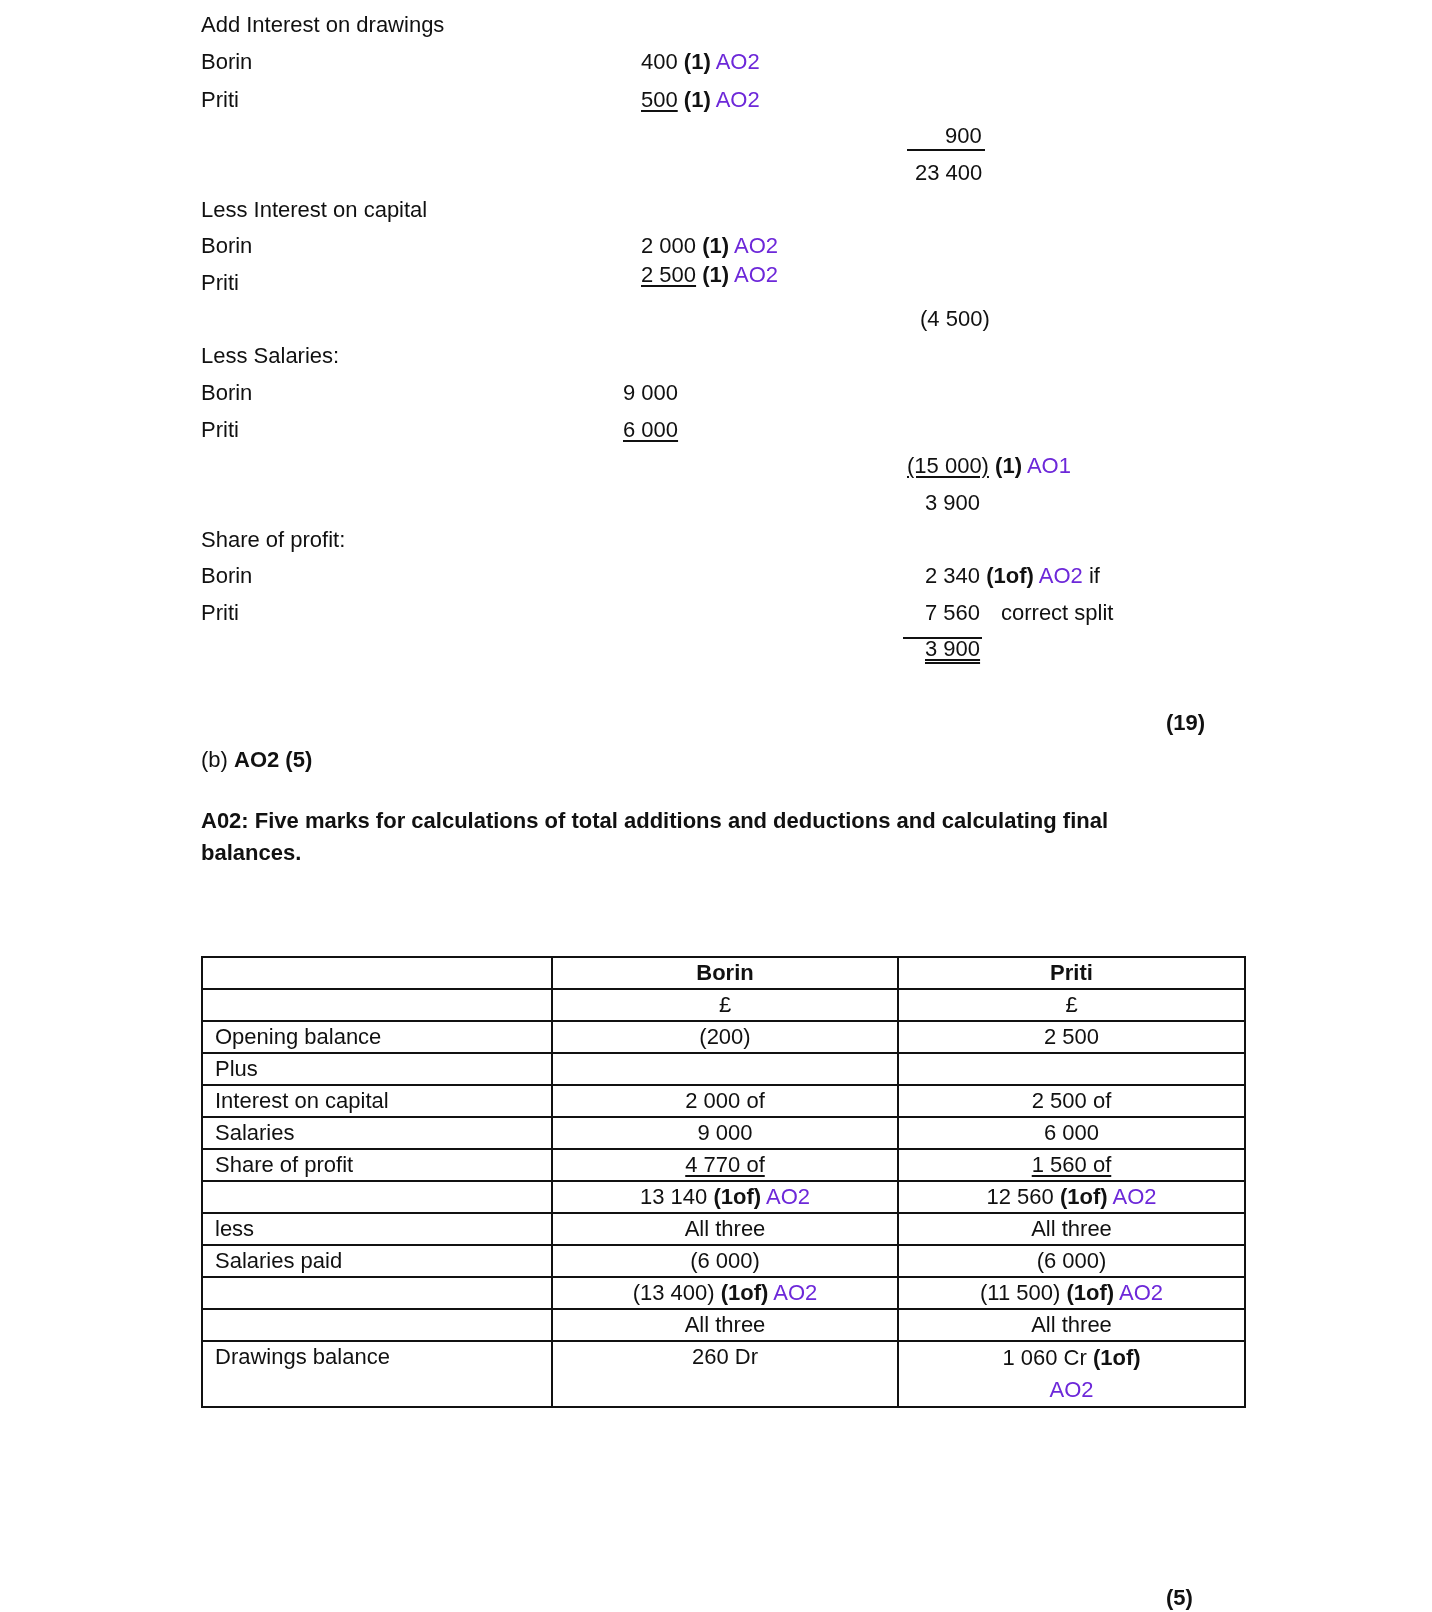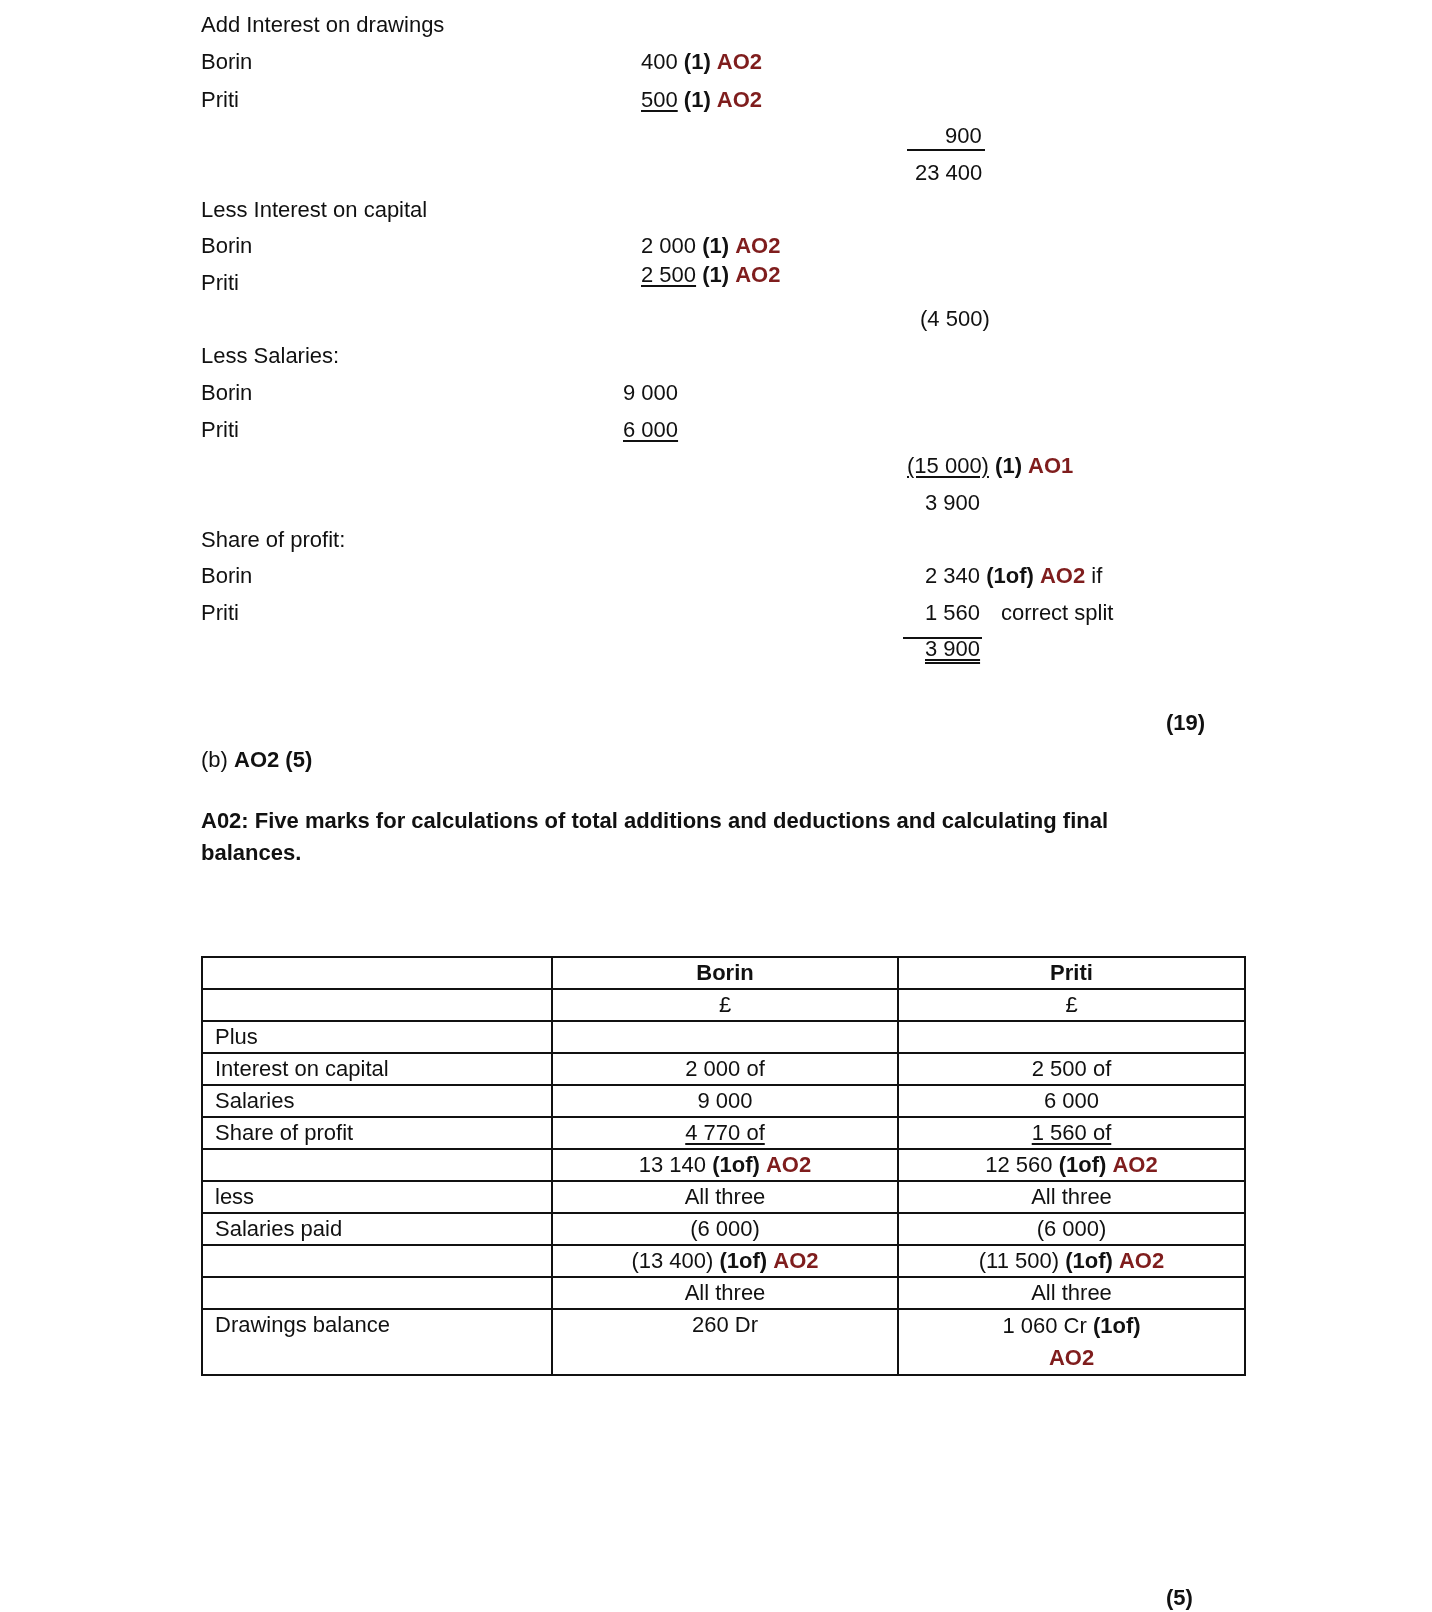"AO2" .red { color: #7f1d1d -> #6d28d9; font-weight: bold -> none }
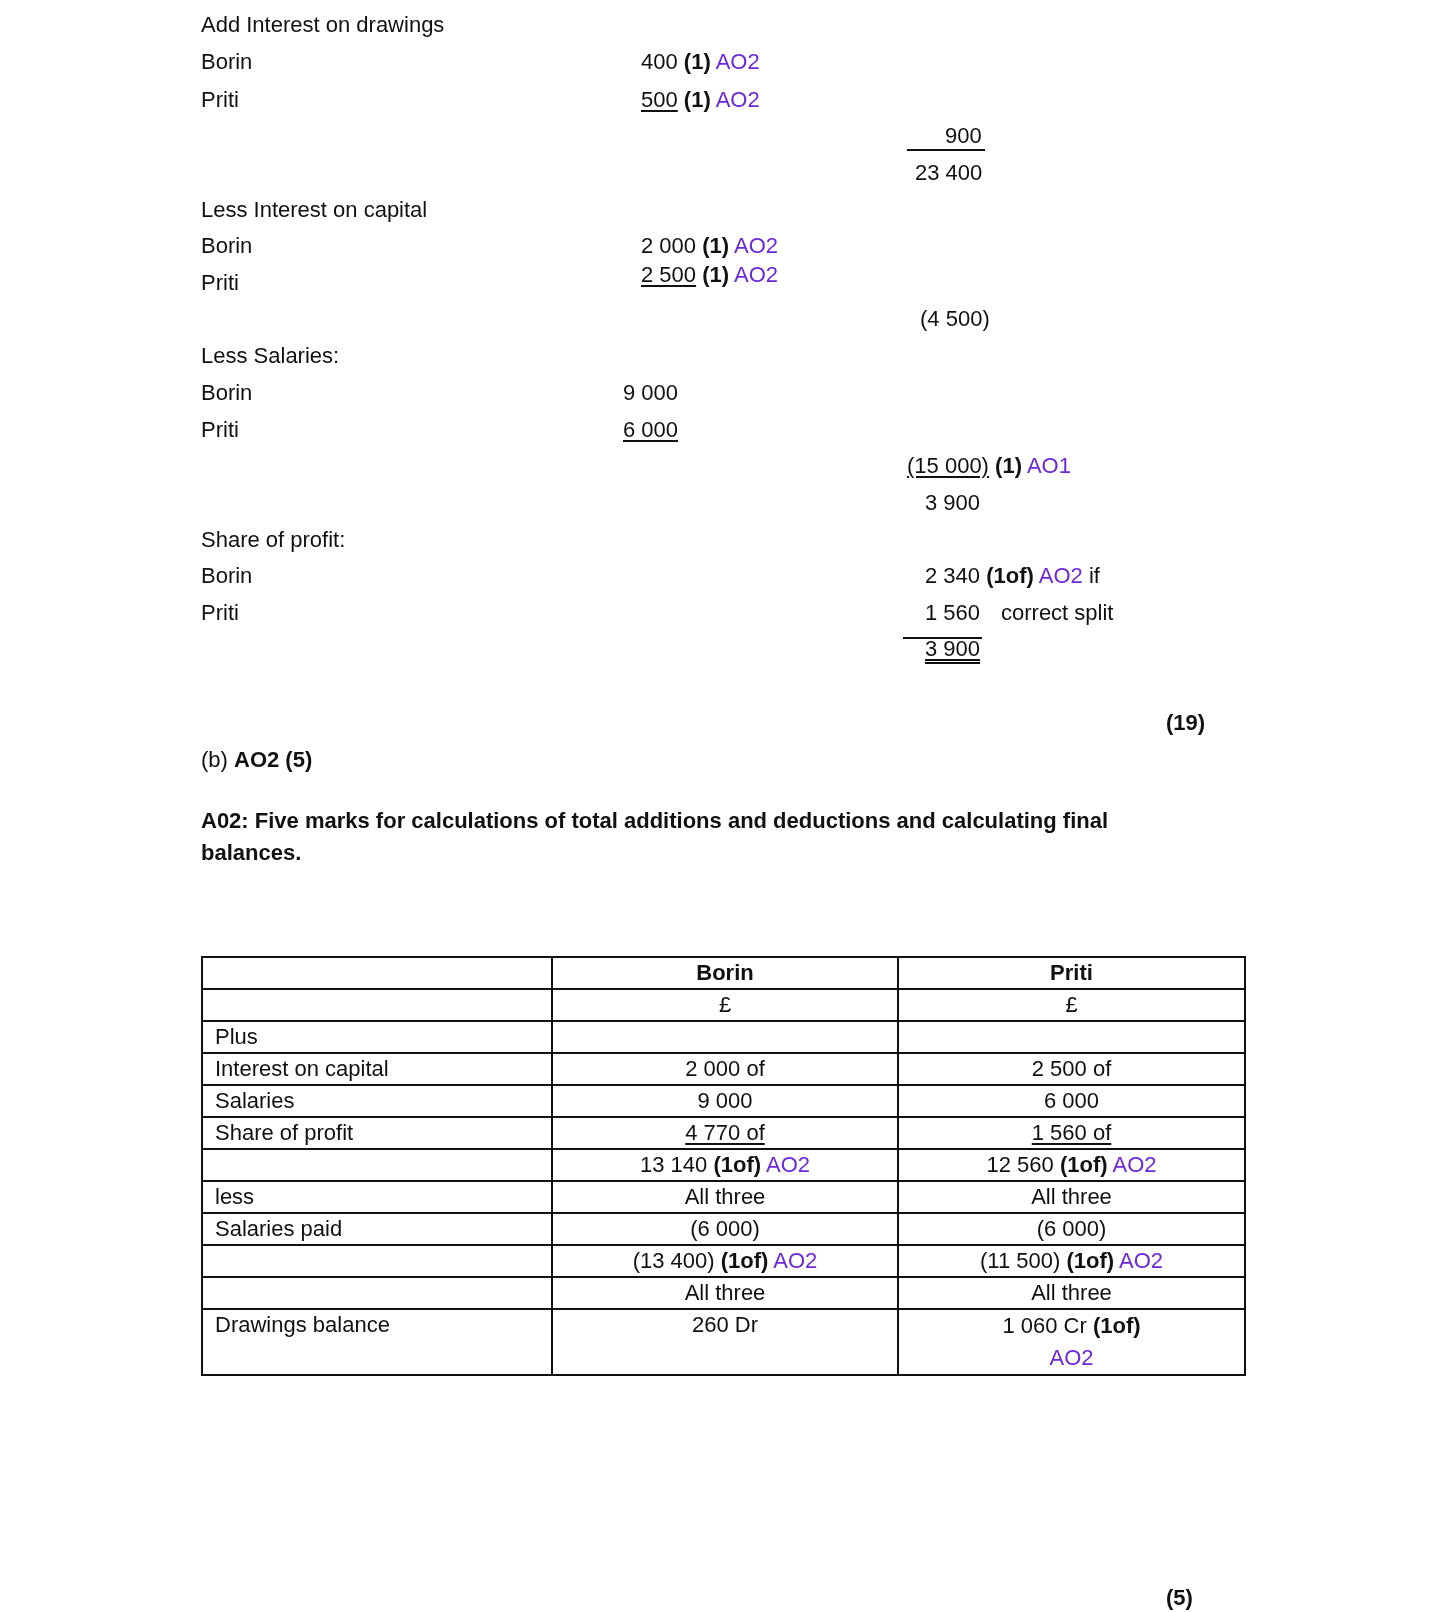"1 560" div.abs { text: 1 560 -> 7 560 }
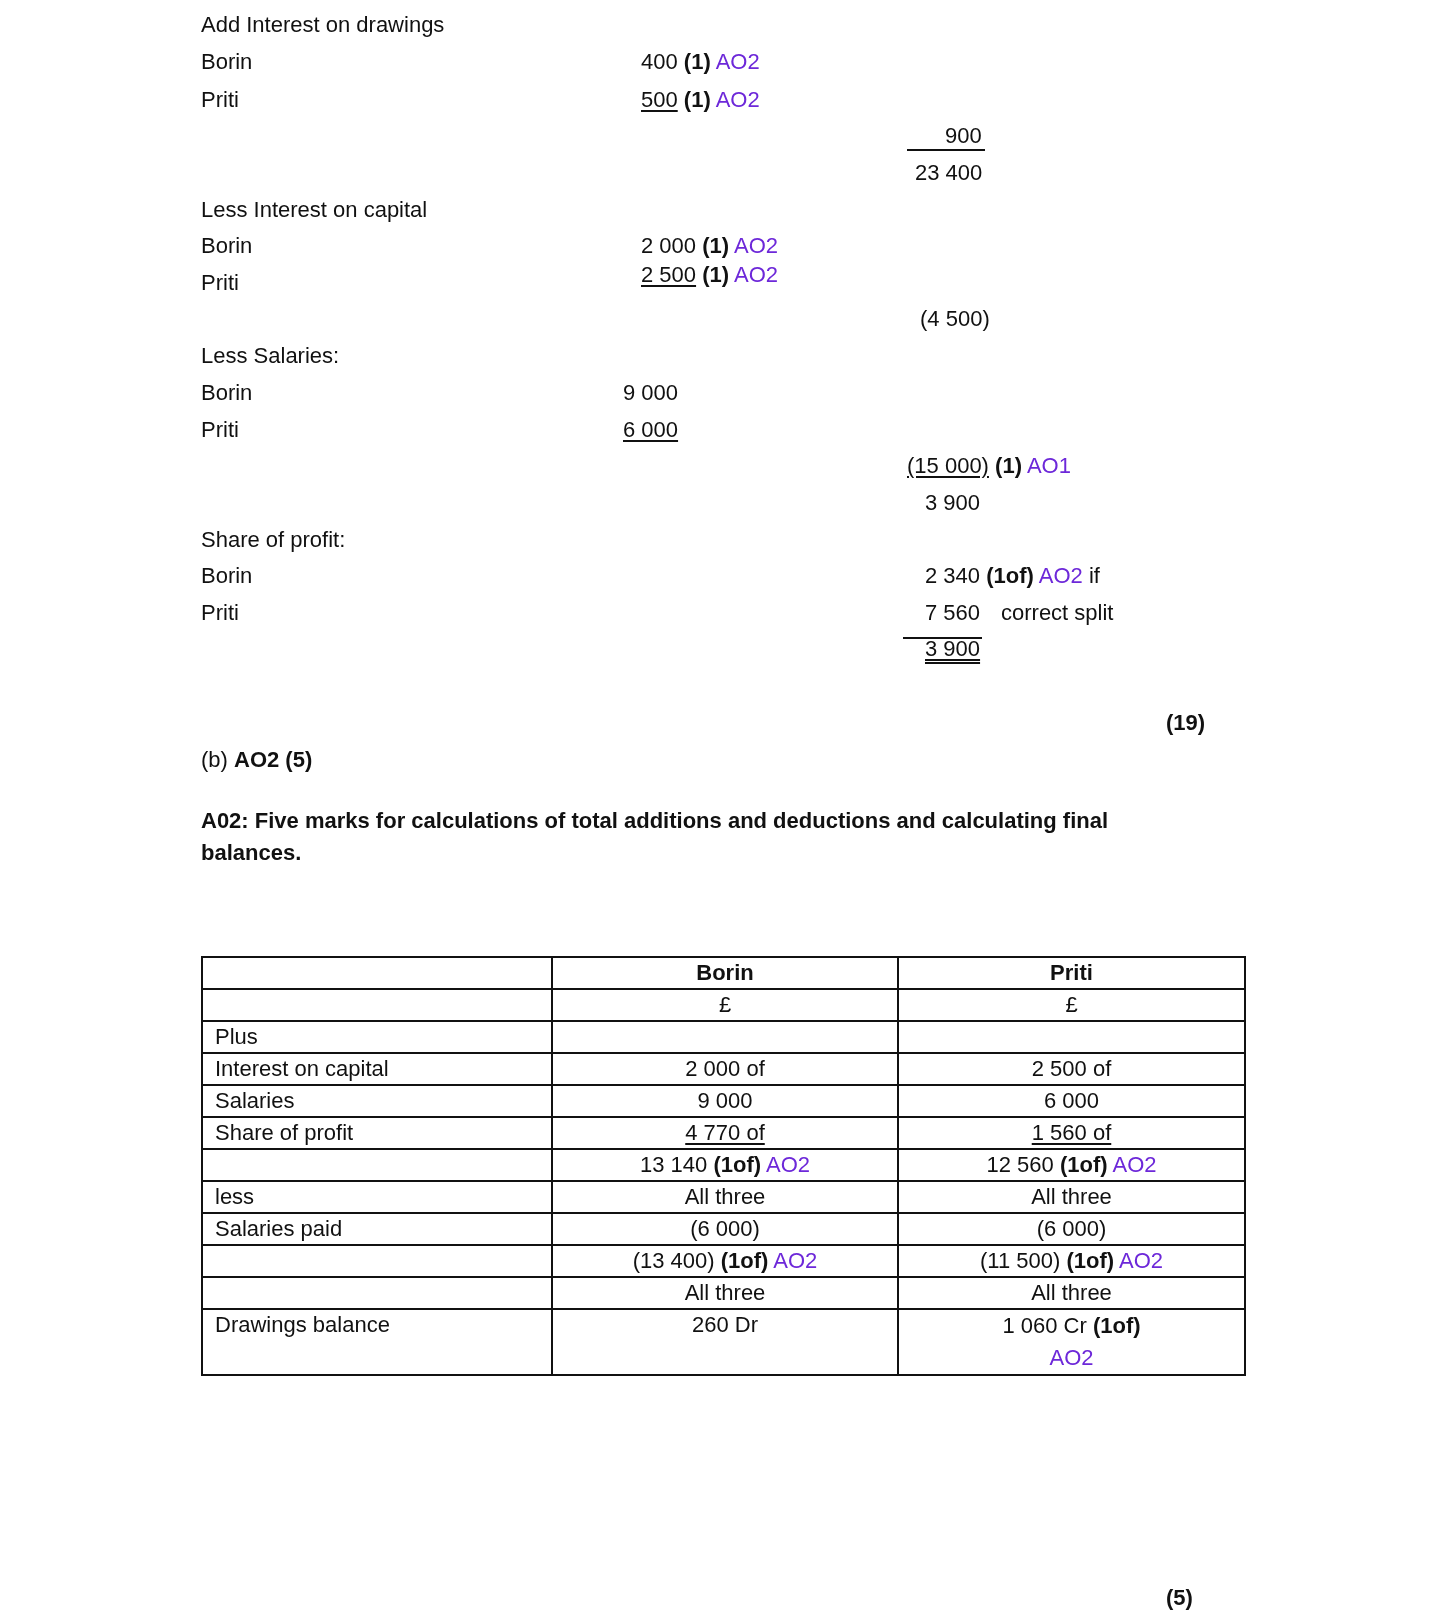"Opening balance" tr { html: none -> <tr> <td><span>Opening balance</span></td> <td><span>(200)</span></td> <td><span>2 500</span></td> </tr> }
